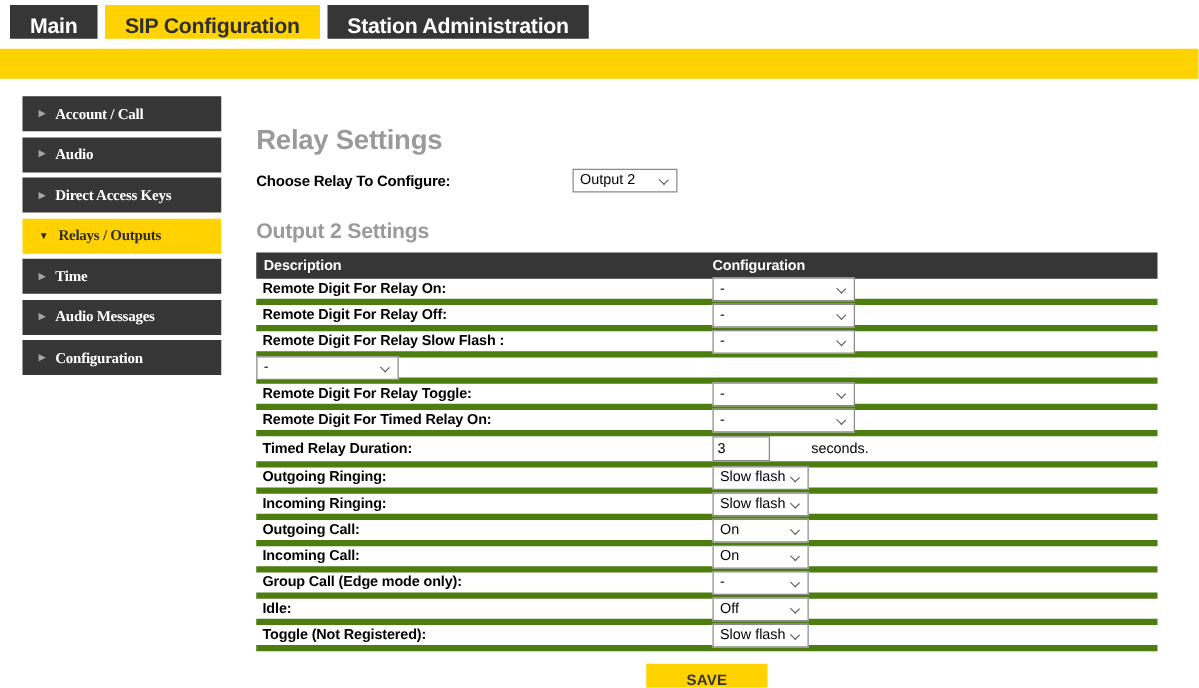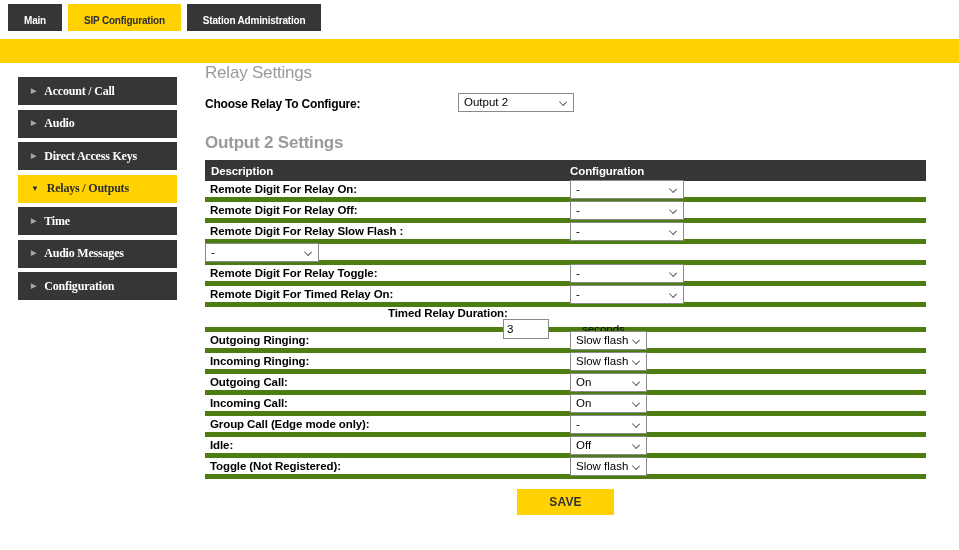"Main" .tab { font-size: 10px -> 17px }
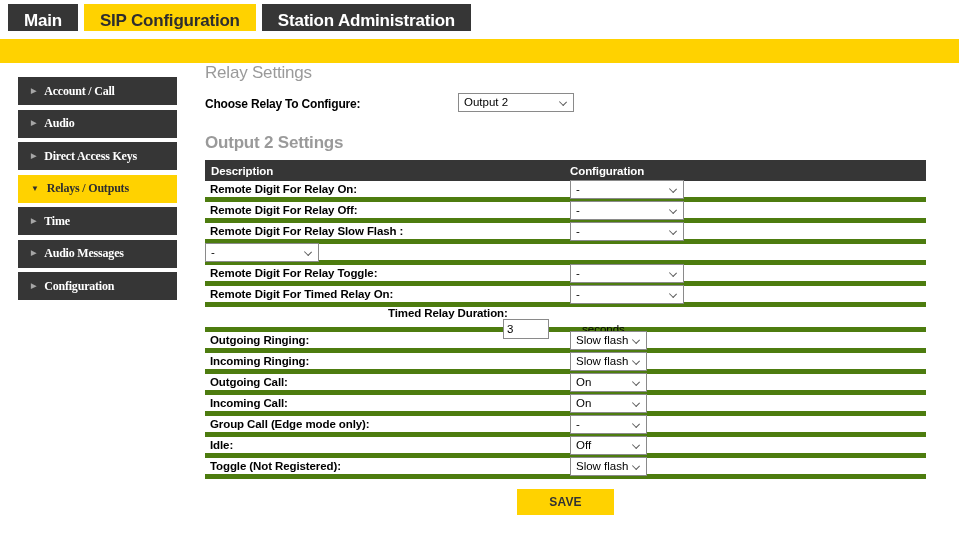"Relay Settings" .h-section { font-size: 17px -> 22px; font-weight: normal -> bold; margin-top: none -> 36px }
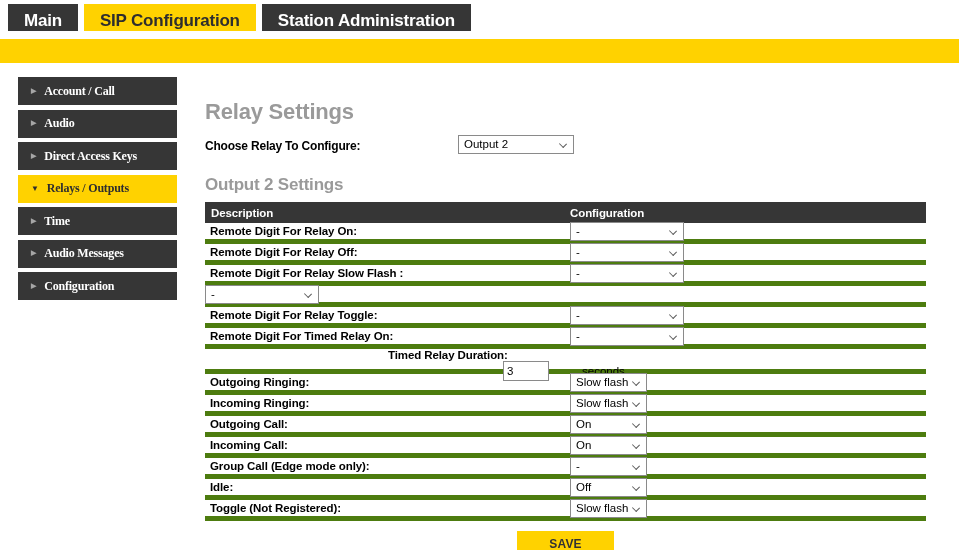"Output 2" .fsel.relay-picker { width: 116px -> 84px }
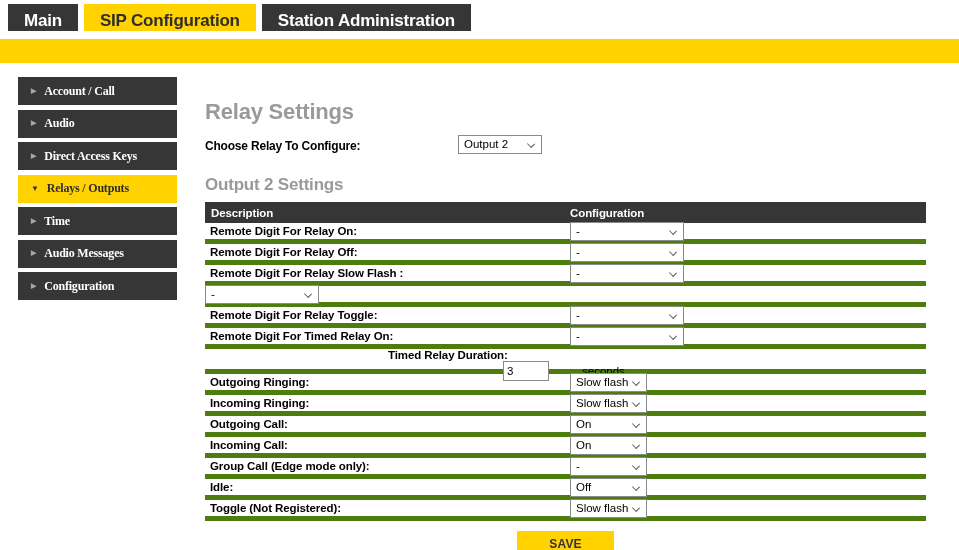"Timed Relay Duration:" .trow.tall { flex-direction: column -> none }
